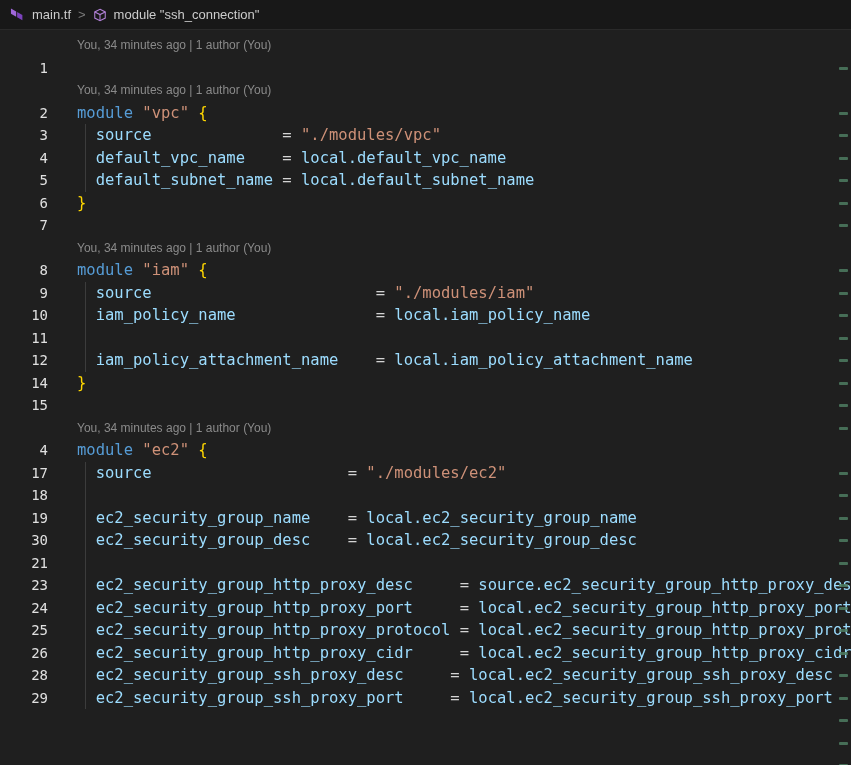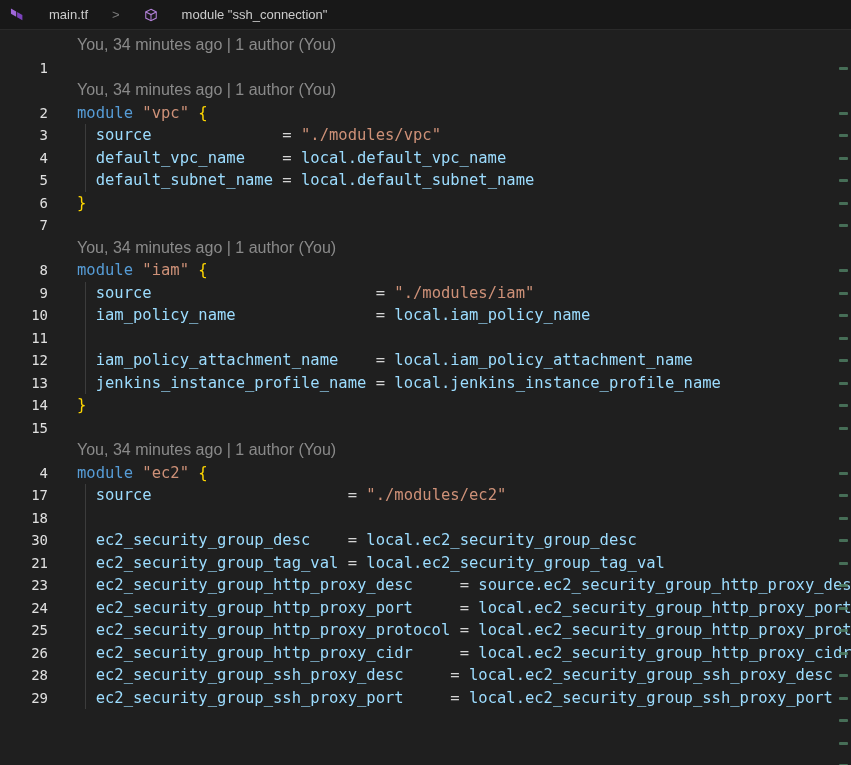"main.tf" .topbar { gap: 24px -> 7px }
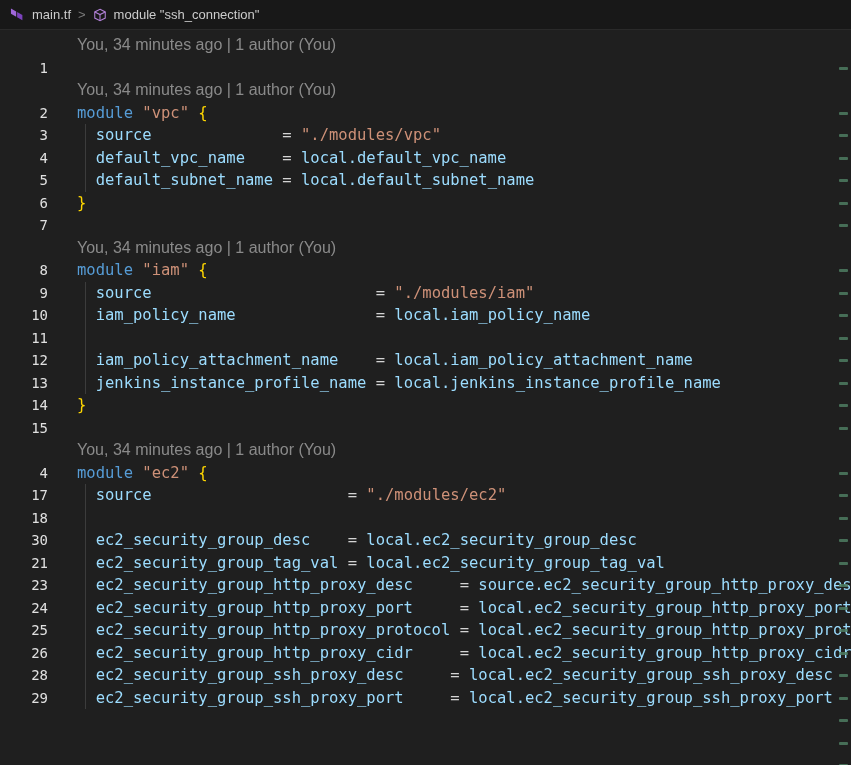"You, 34 minutes ago |" .lens-text { font-size: 16px -> 12px }
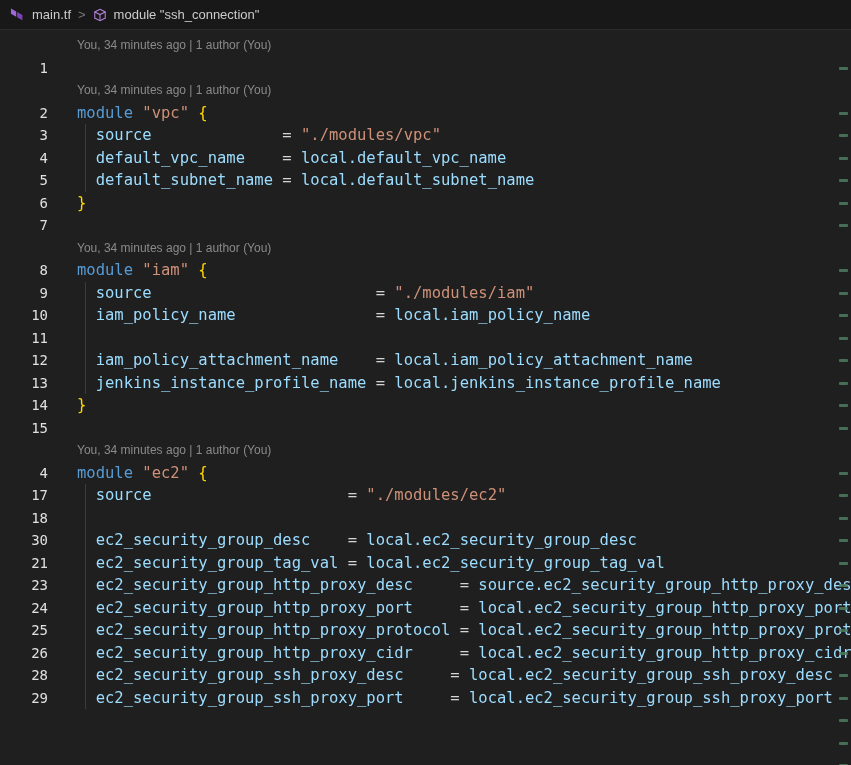"13" div.row { html: <div> <span></span> <span>13</span> <span><span> </span><span>jenkins_instance_profile_name</span><span> </span><span>= </span><span>local.jenkins_instance_profile_name</span></span> </div> -> none }
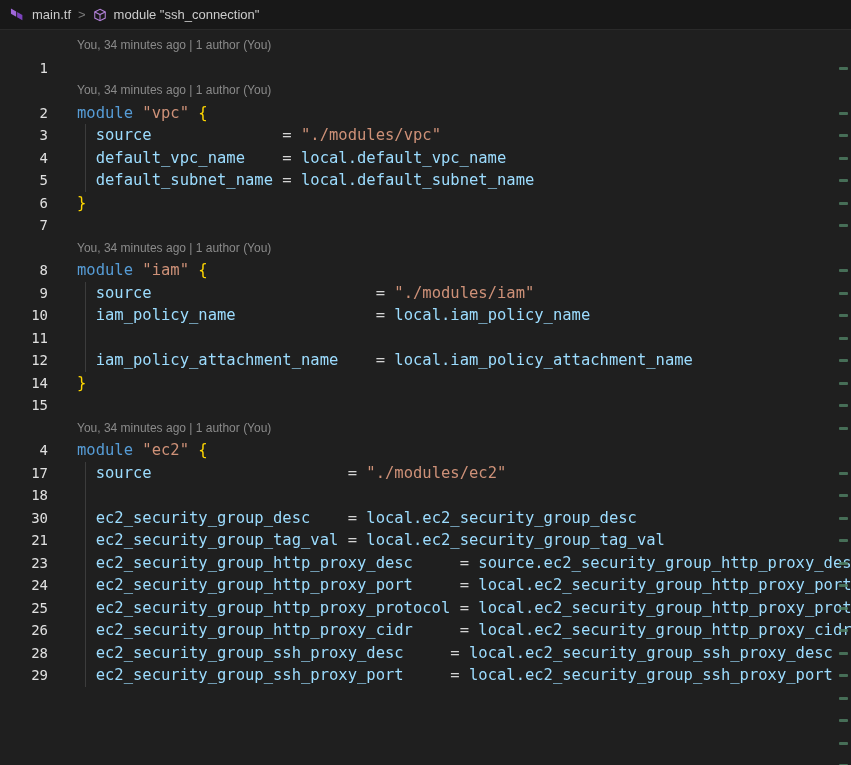"19" div.row { html: none -> <div> <span></span> <span>19</span> <span><span> </span><span>ec2_security_group_name</span><span> </span><span>= </span><span>local.ec2_security_group_name</span></span> </div> }
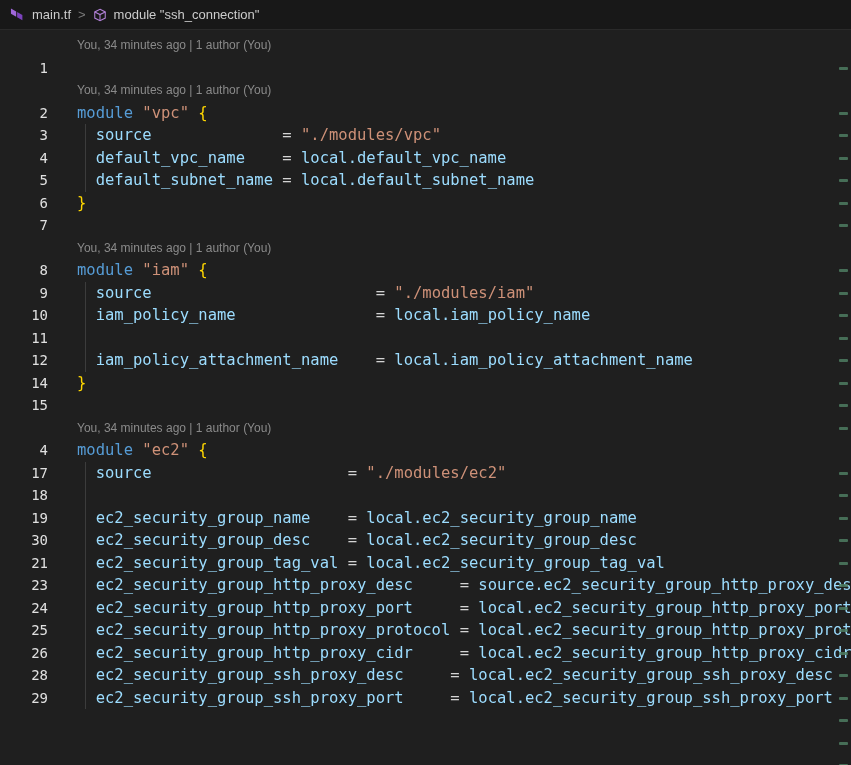"ec2_security_group_tag_val =" span.code { html: <span><span> </span><span>ec2_security_group_tag_val</span><span> </span><span>= </span><span>local.ec2_security_group_tag_val</span></span> -> none }
